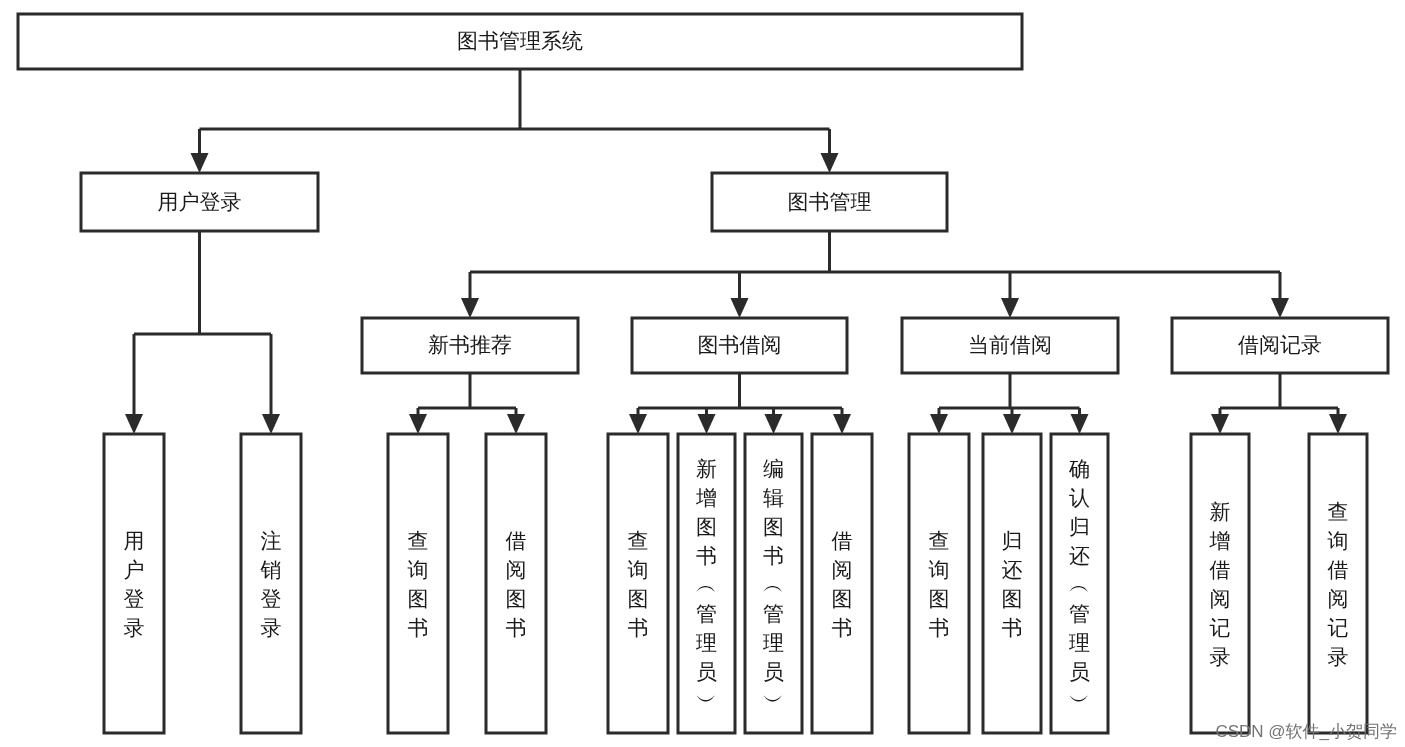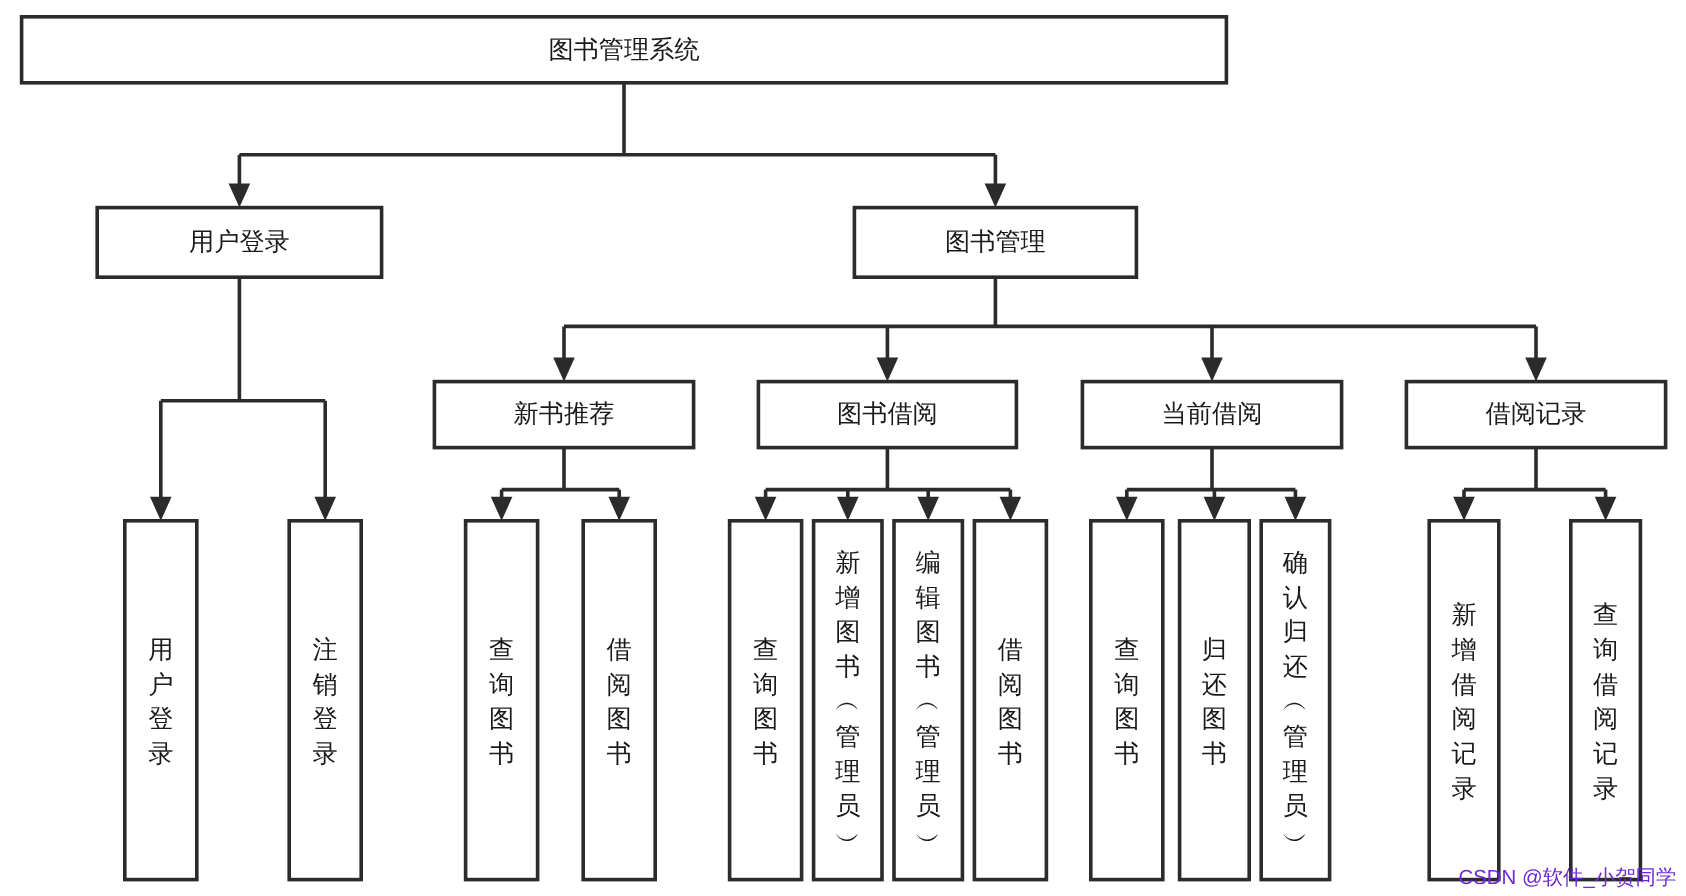"CSDN @软件_小贺同学" .watermark { color: #6d28d9 -> #737373 }
